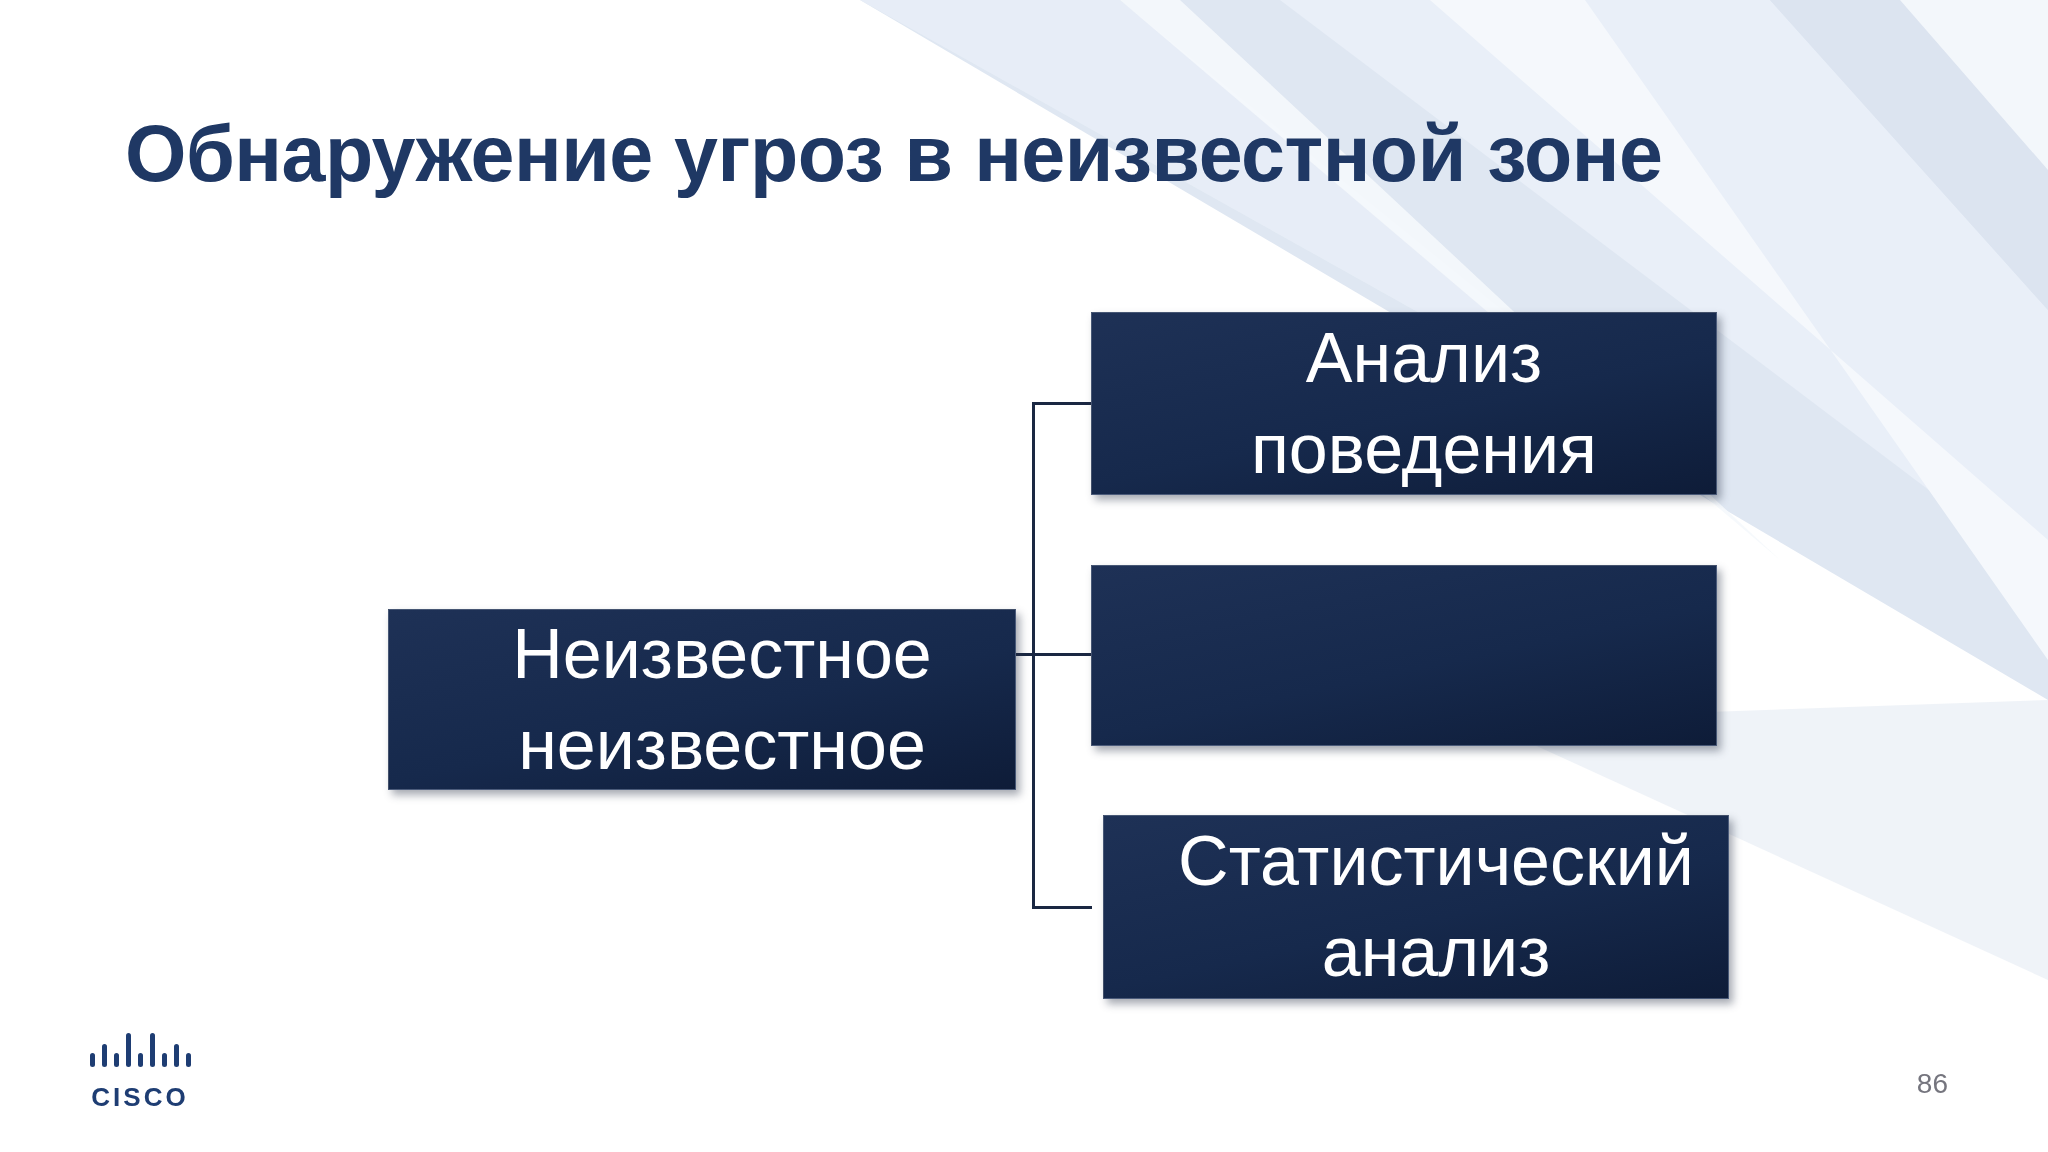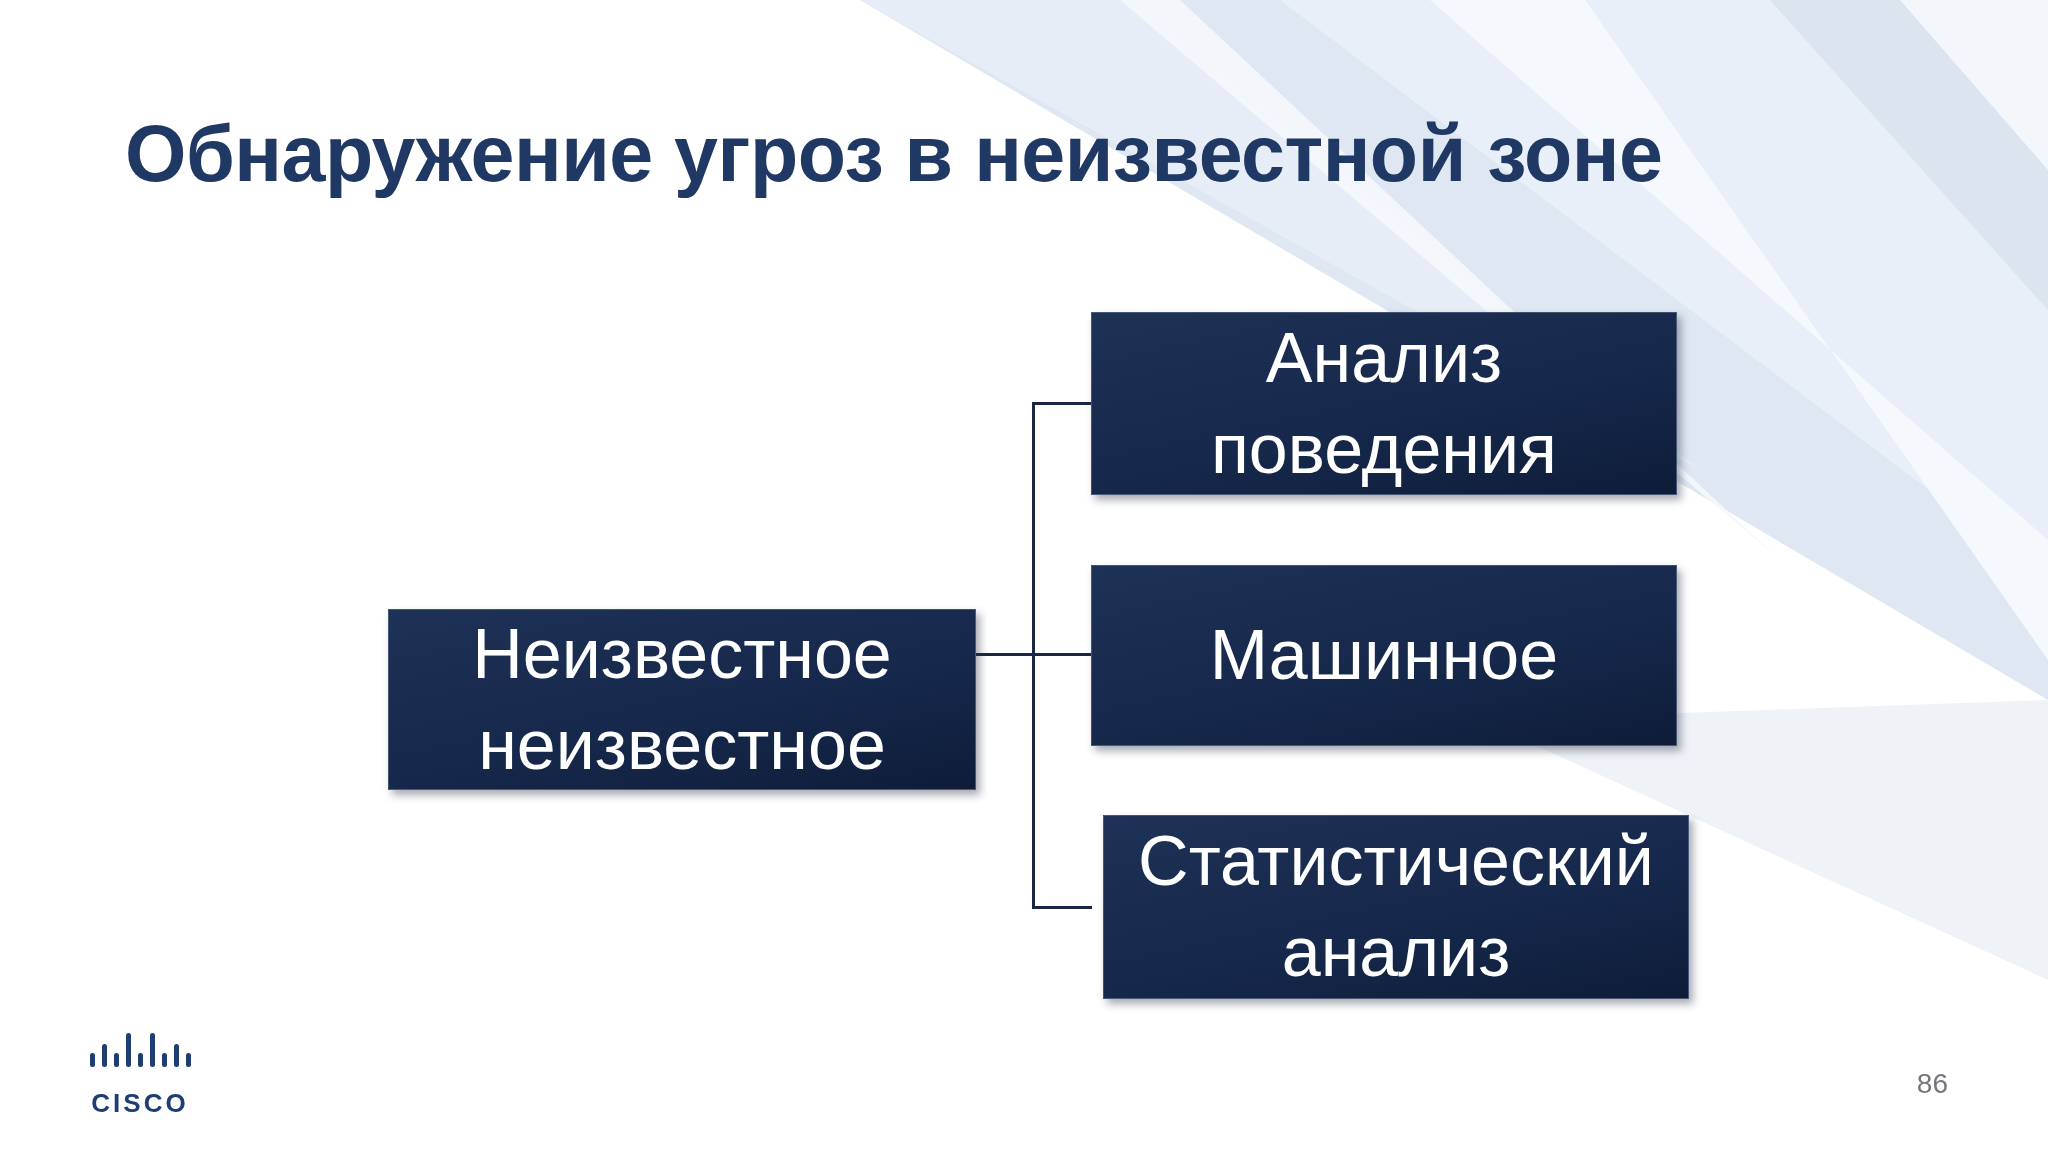"Анализ" .node { padding-left: none -> 40px }
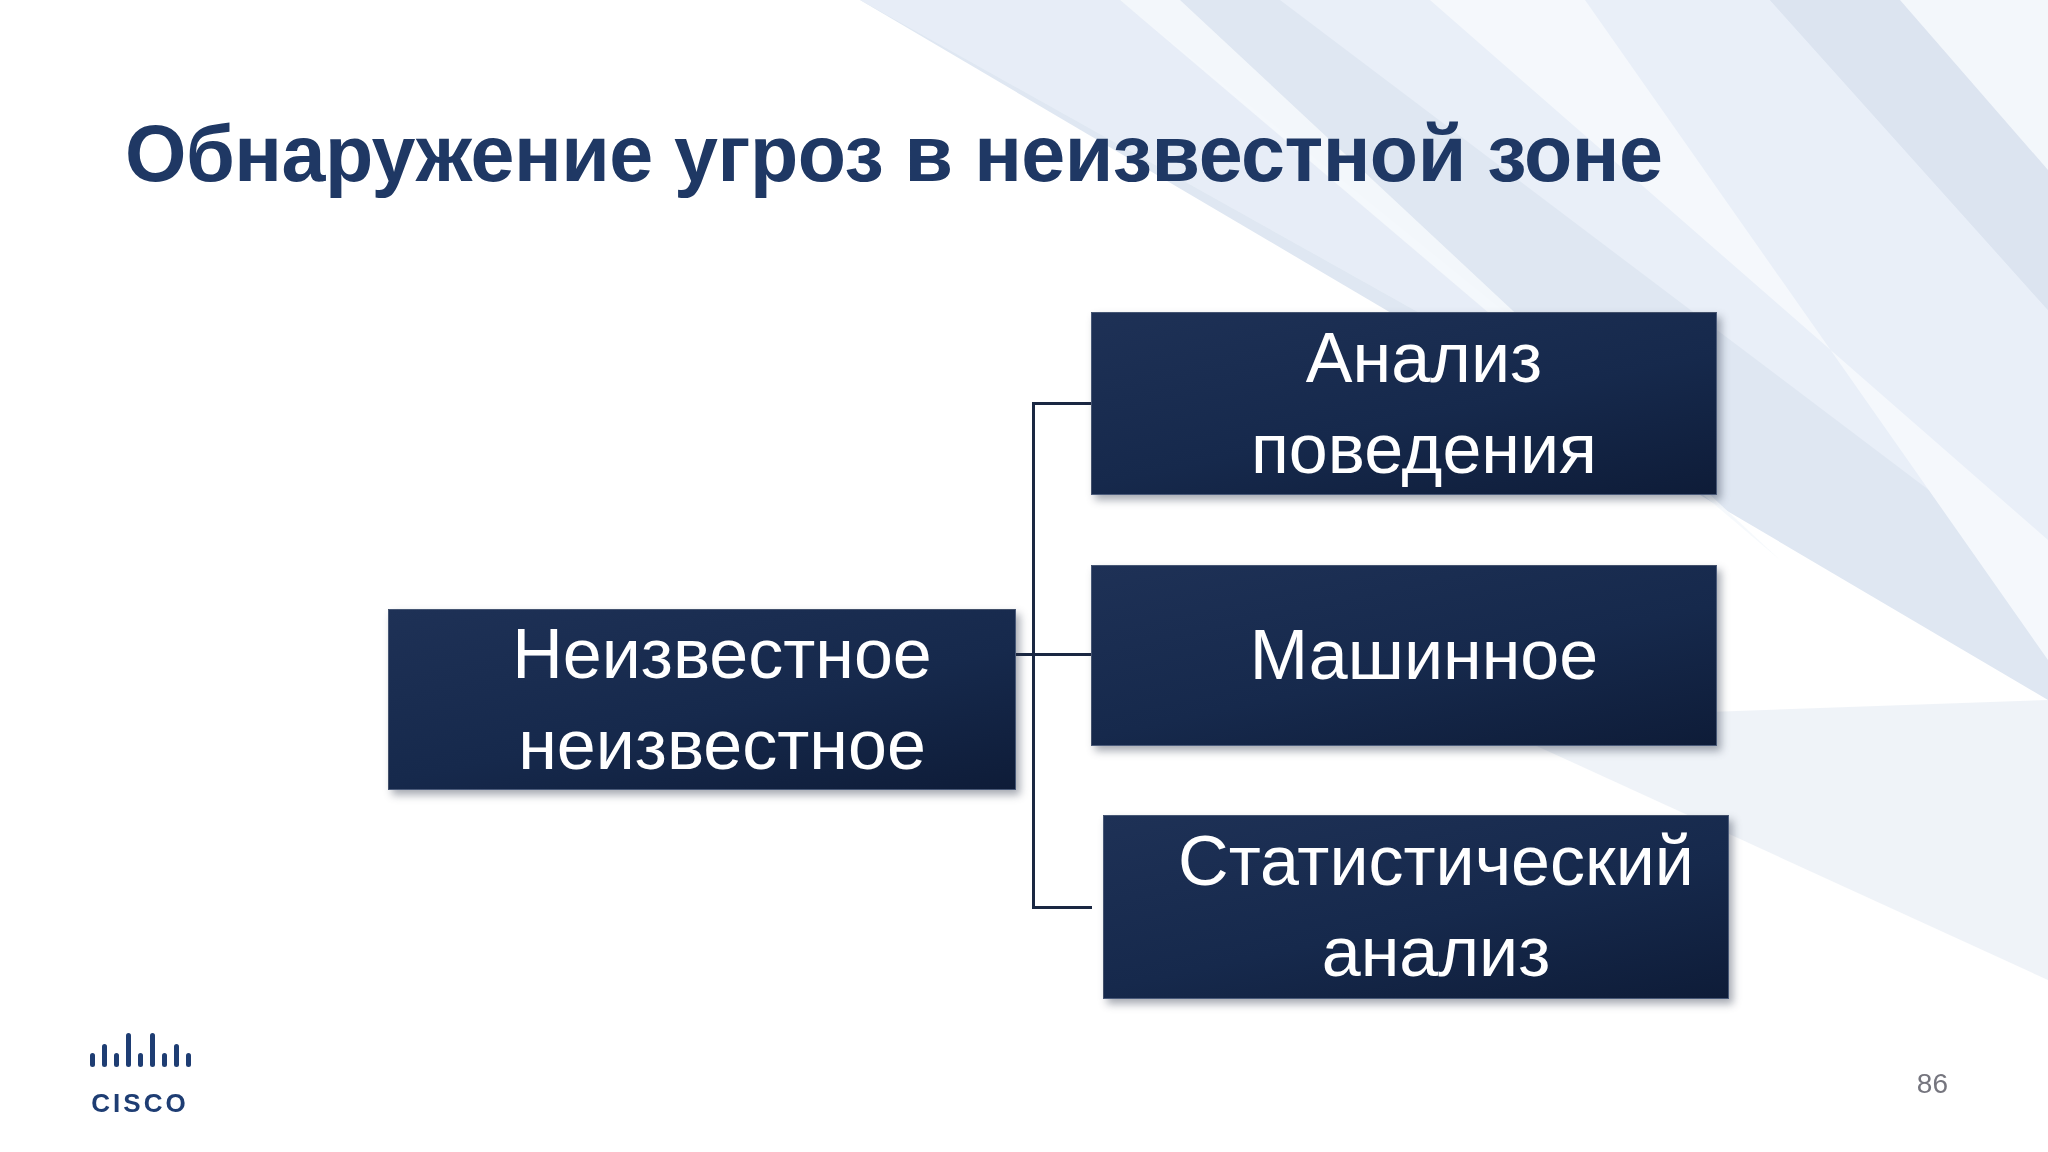"Машинное" span { html: <span>Машинное</span> -> none }
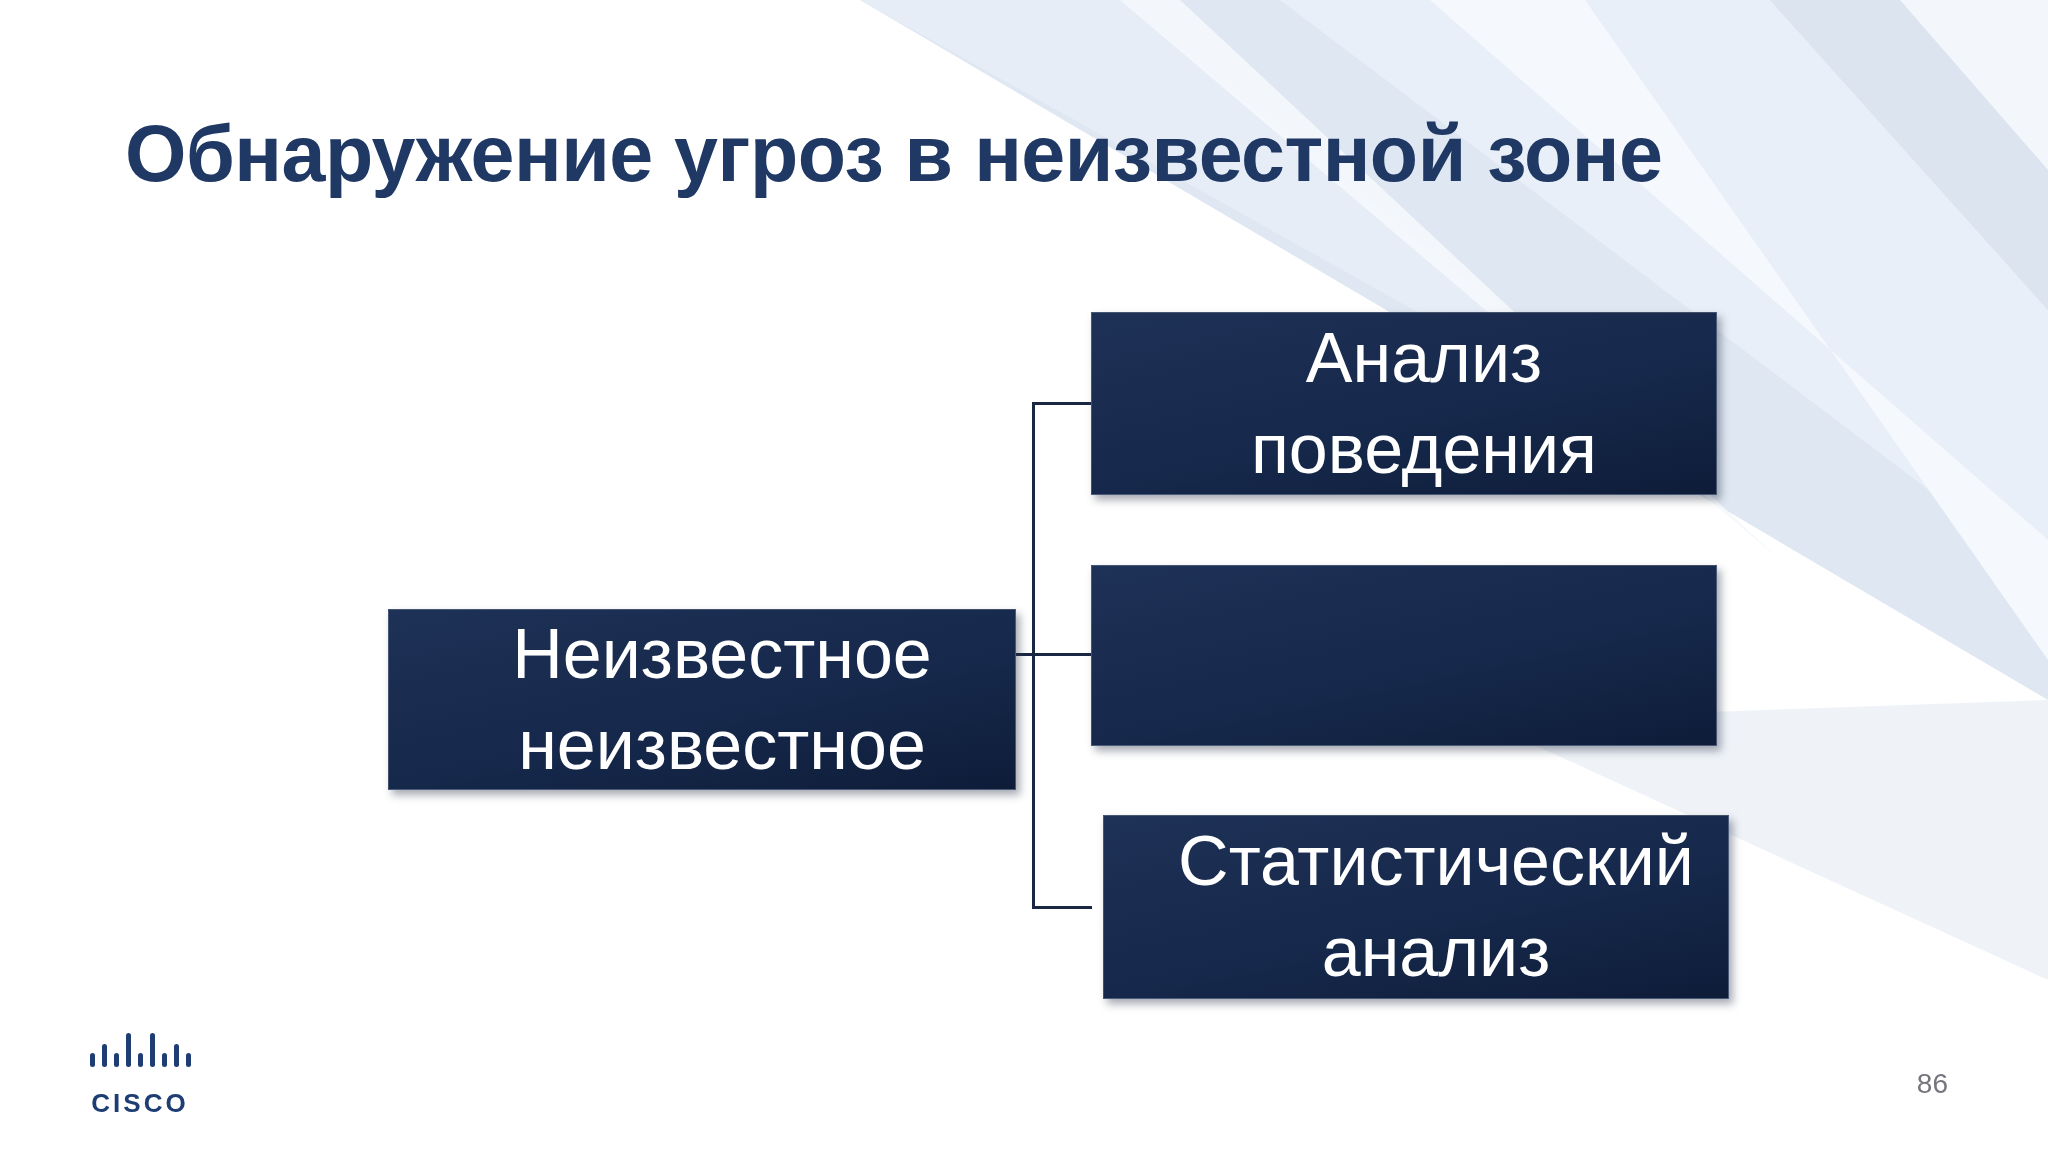"CISCO" .logo-text { margin-top: 21px -> 15px }
